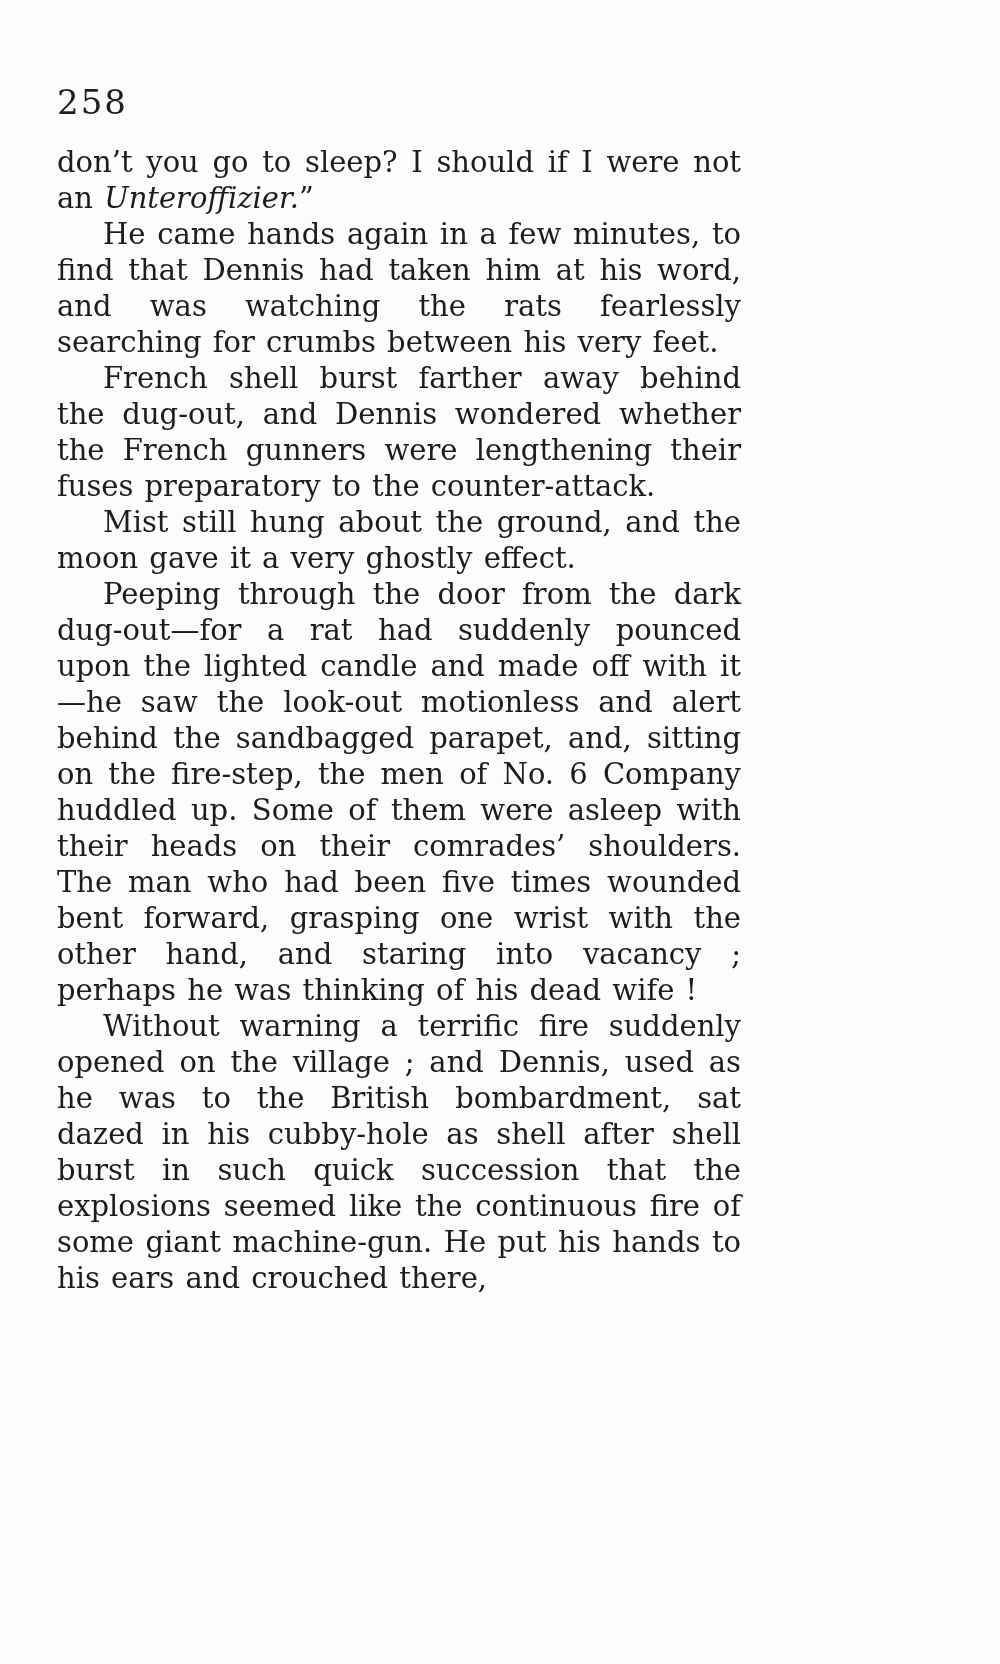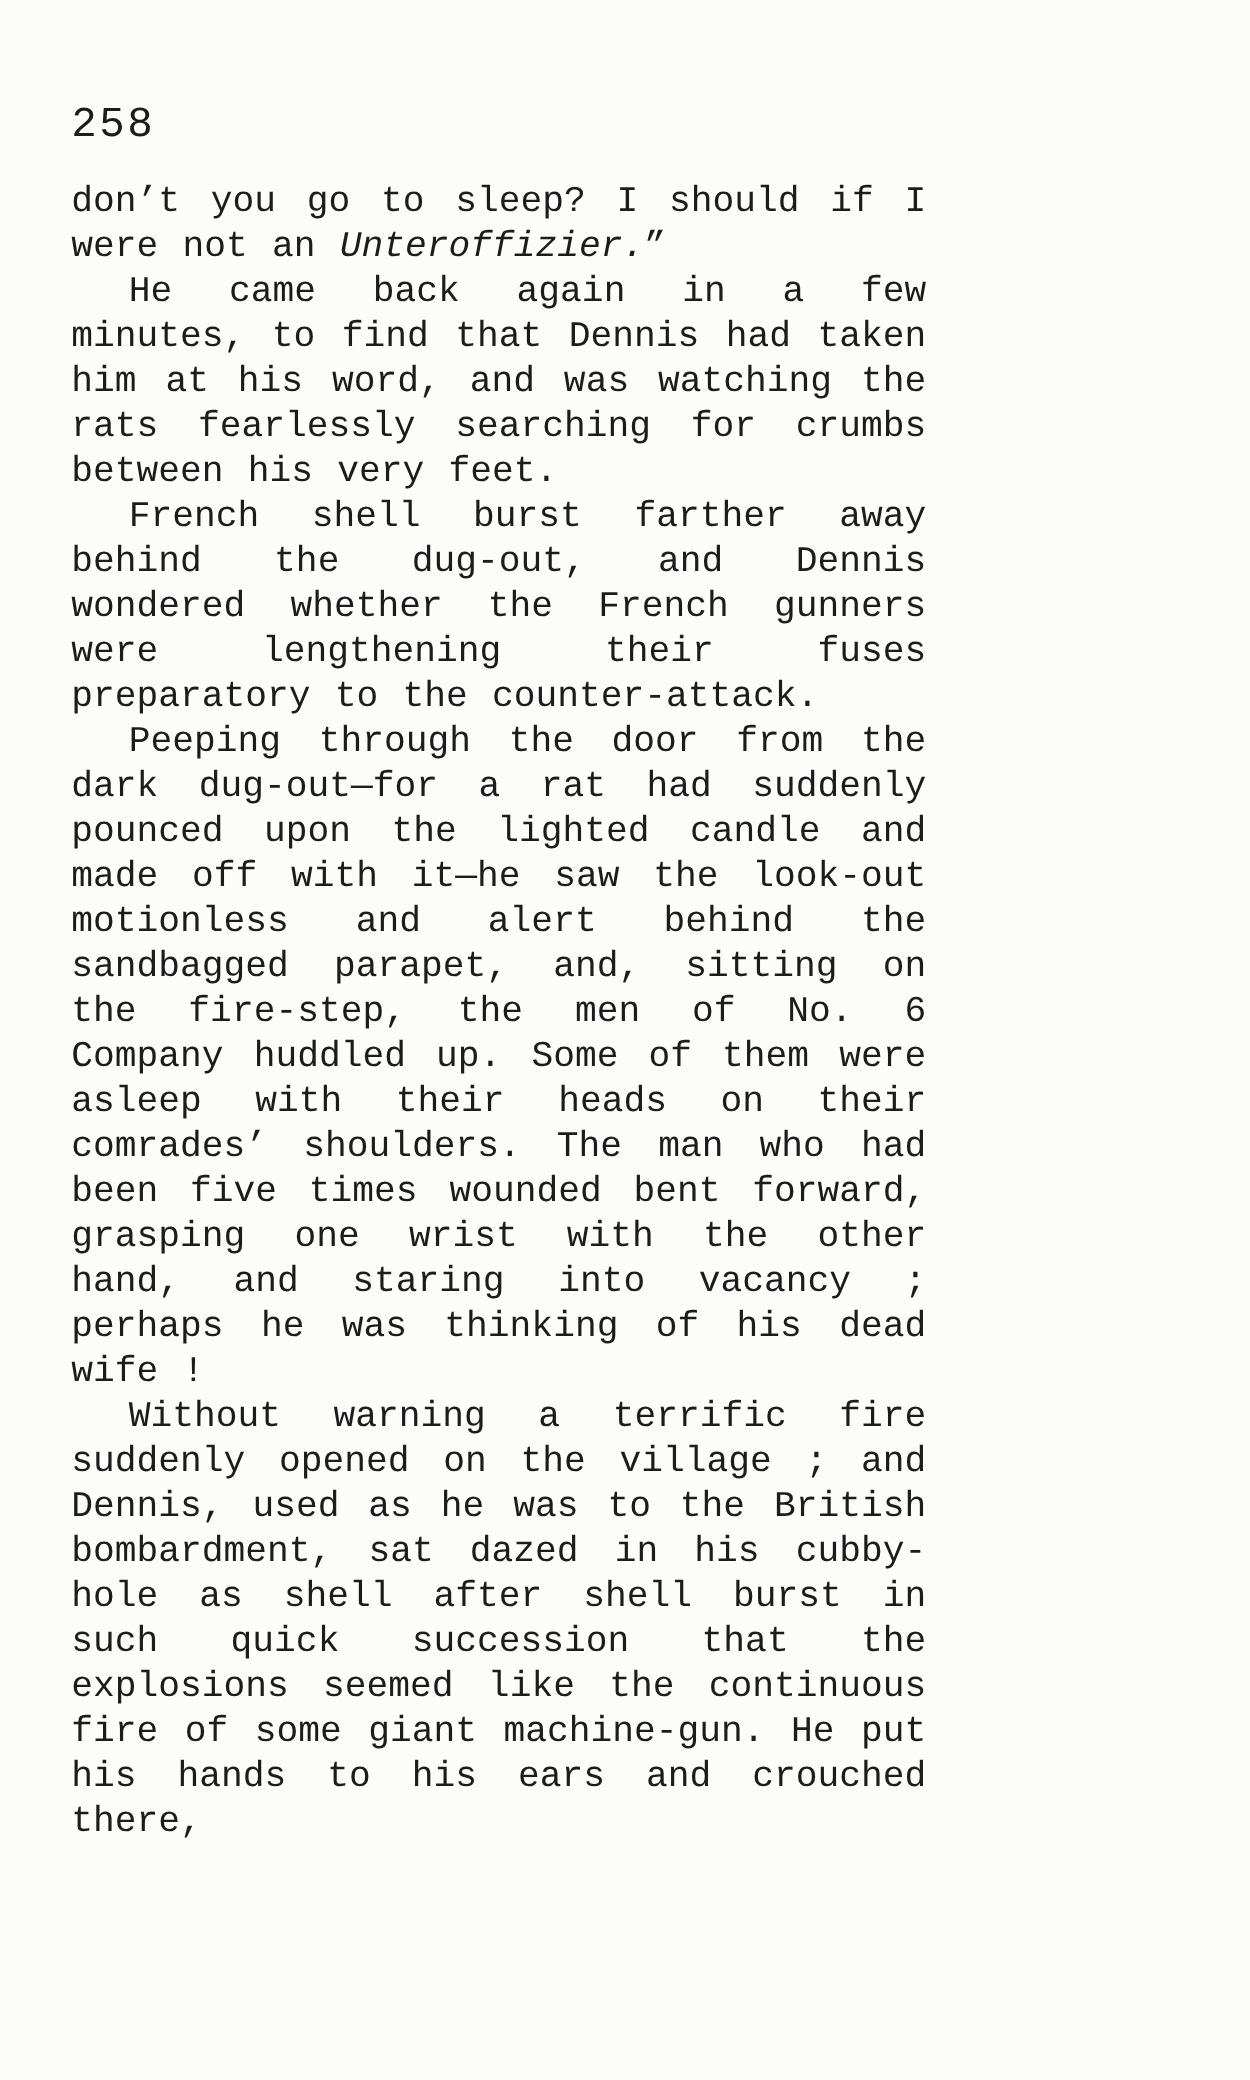"258" .page { font-family: Liberation Mono, monospace -> none }
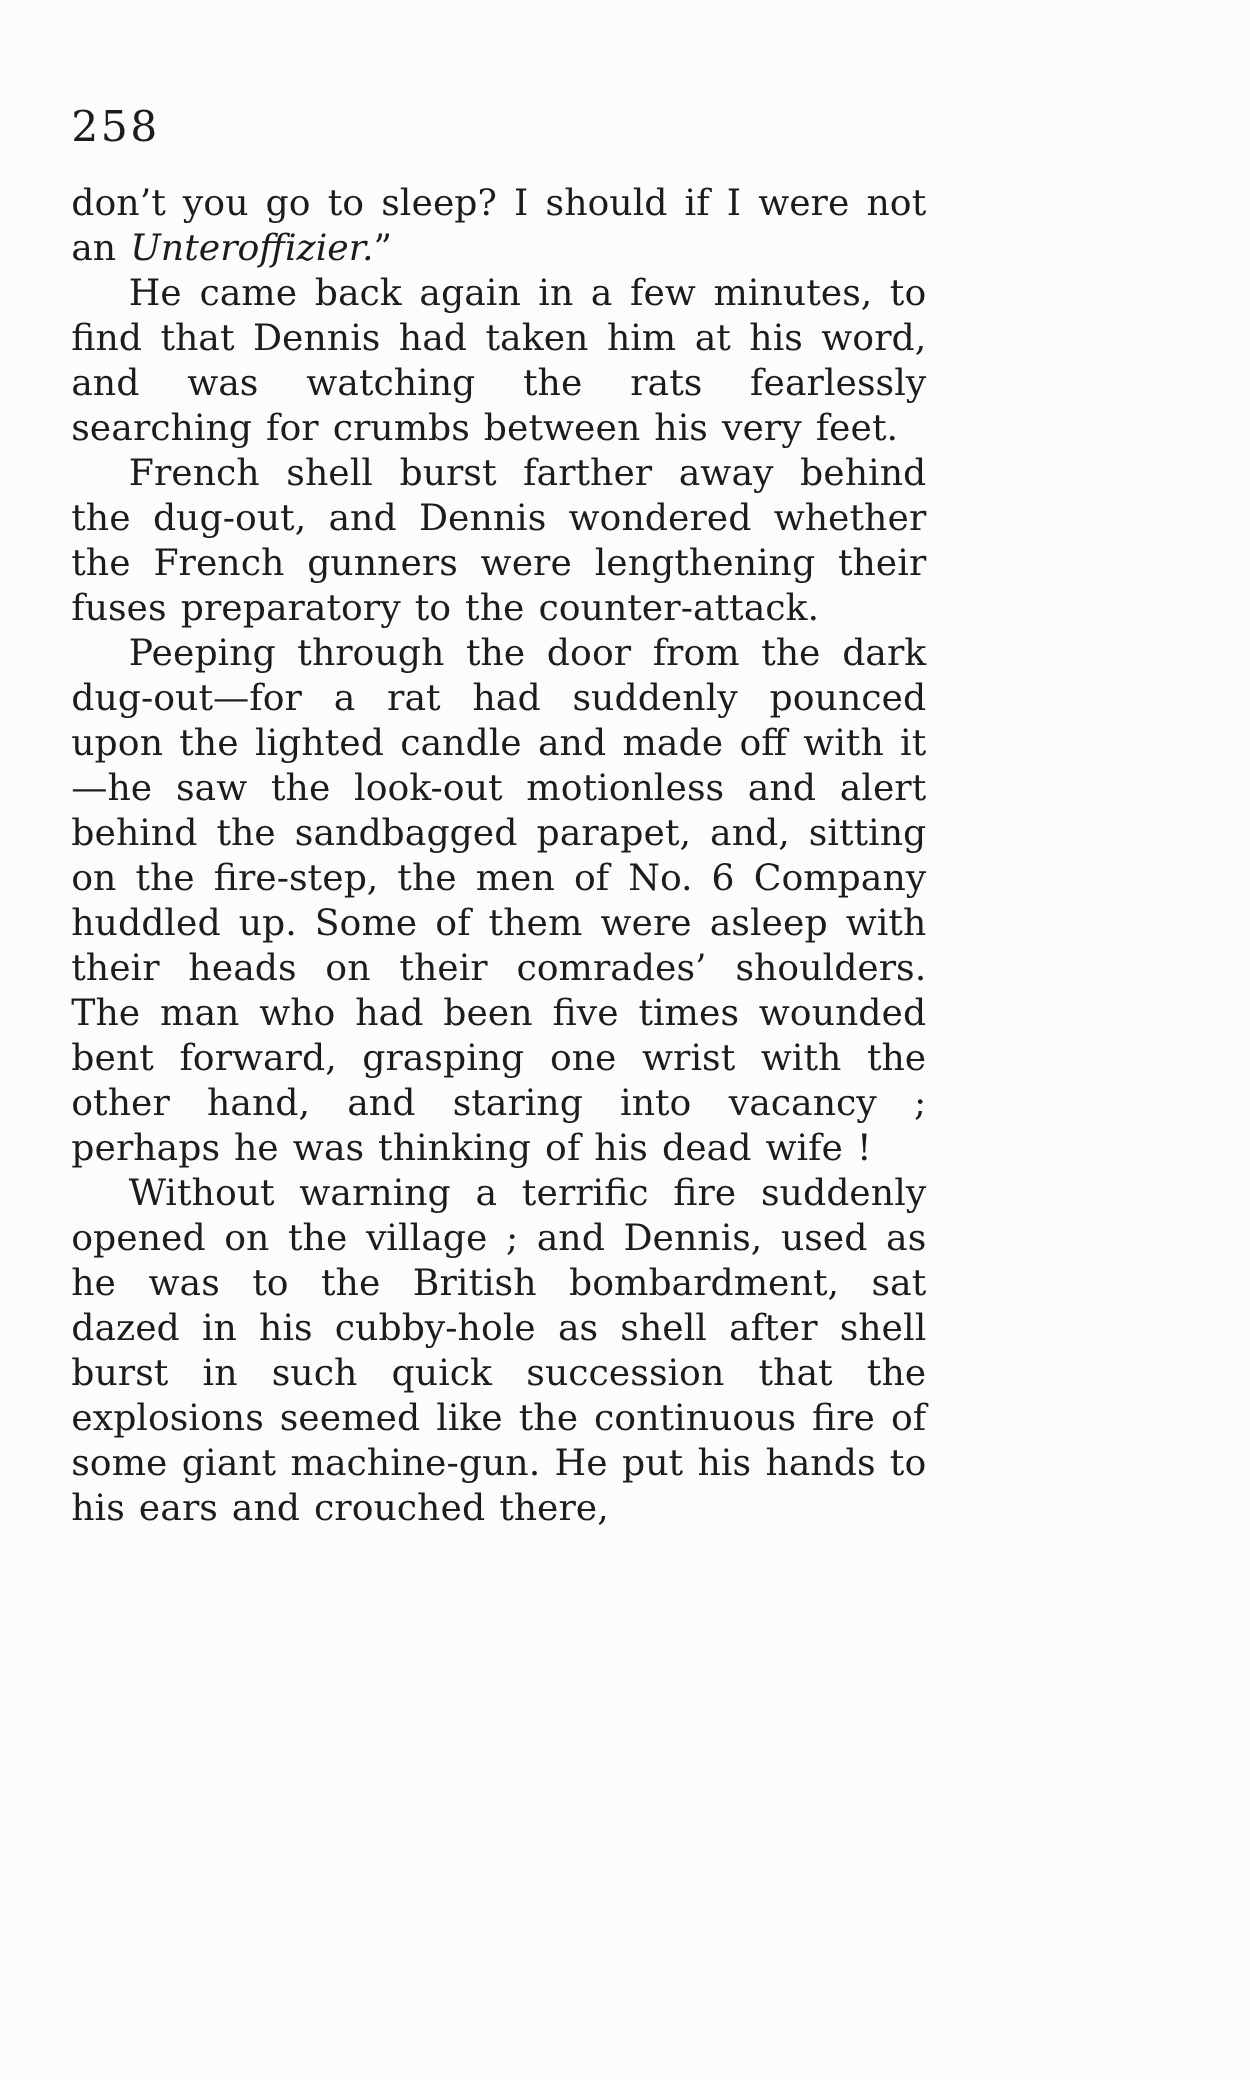"He came back again in" span { text: back -> hands }
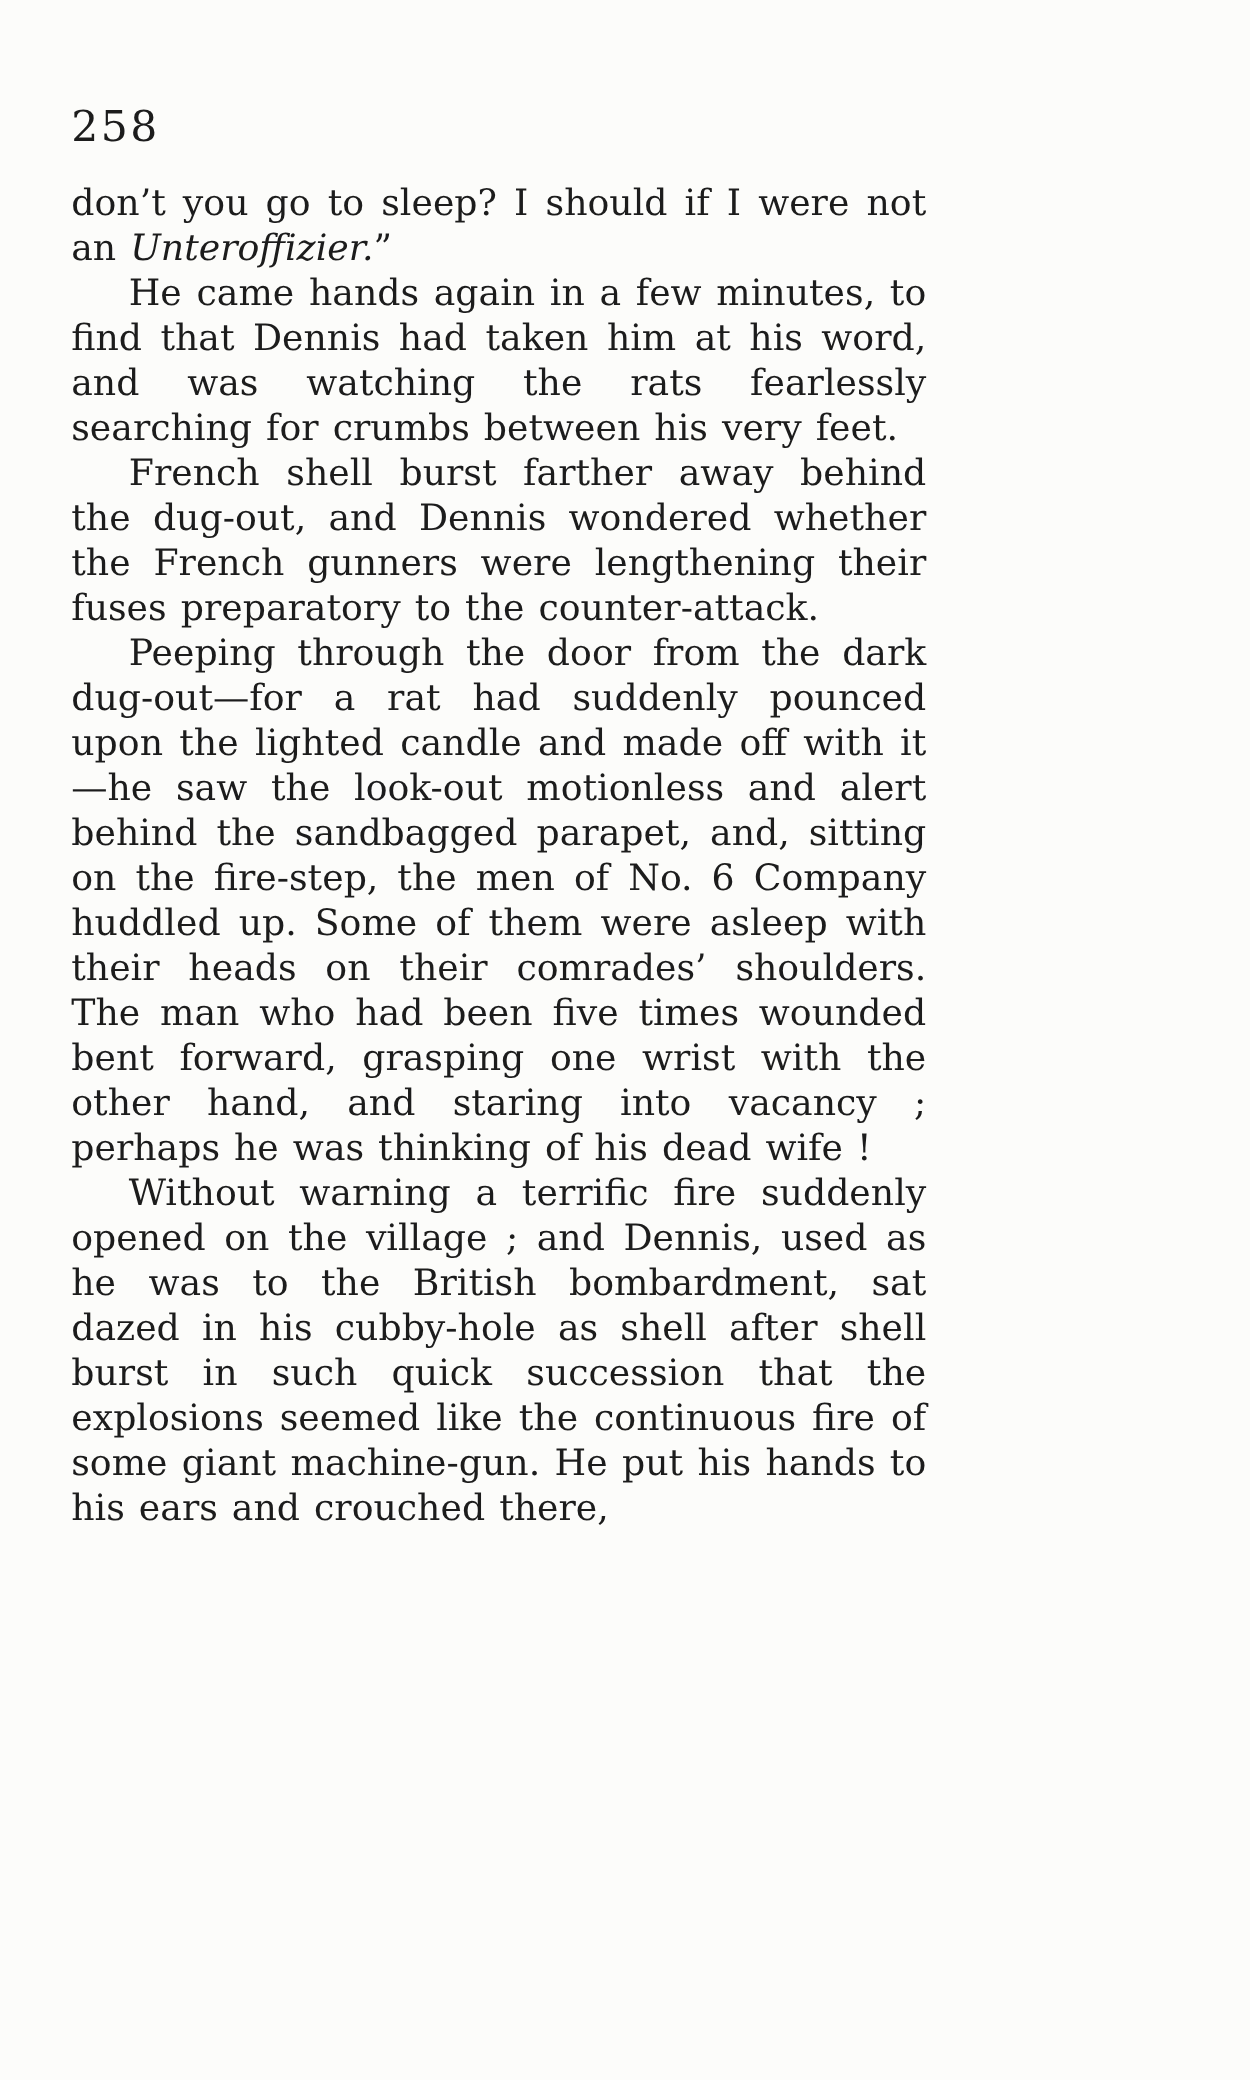"Mist still hung about the" p.indent { html: none -> <p><span>Mist still hung about the ground, and the moon gave it a very ghostly effect.</span></p> }
